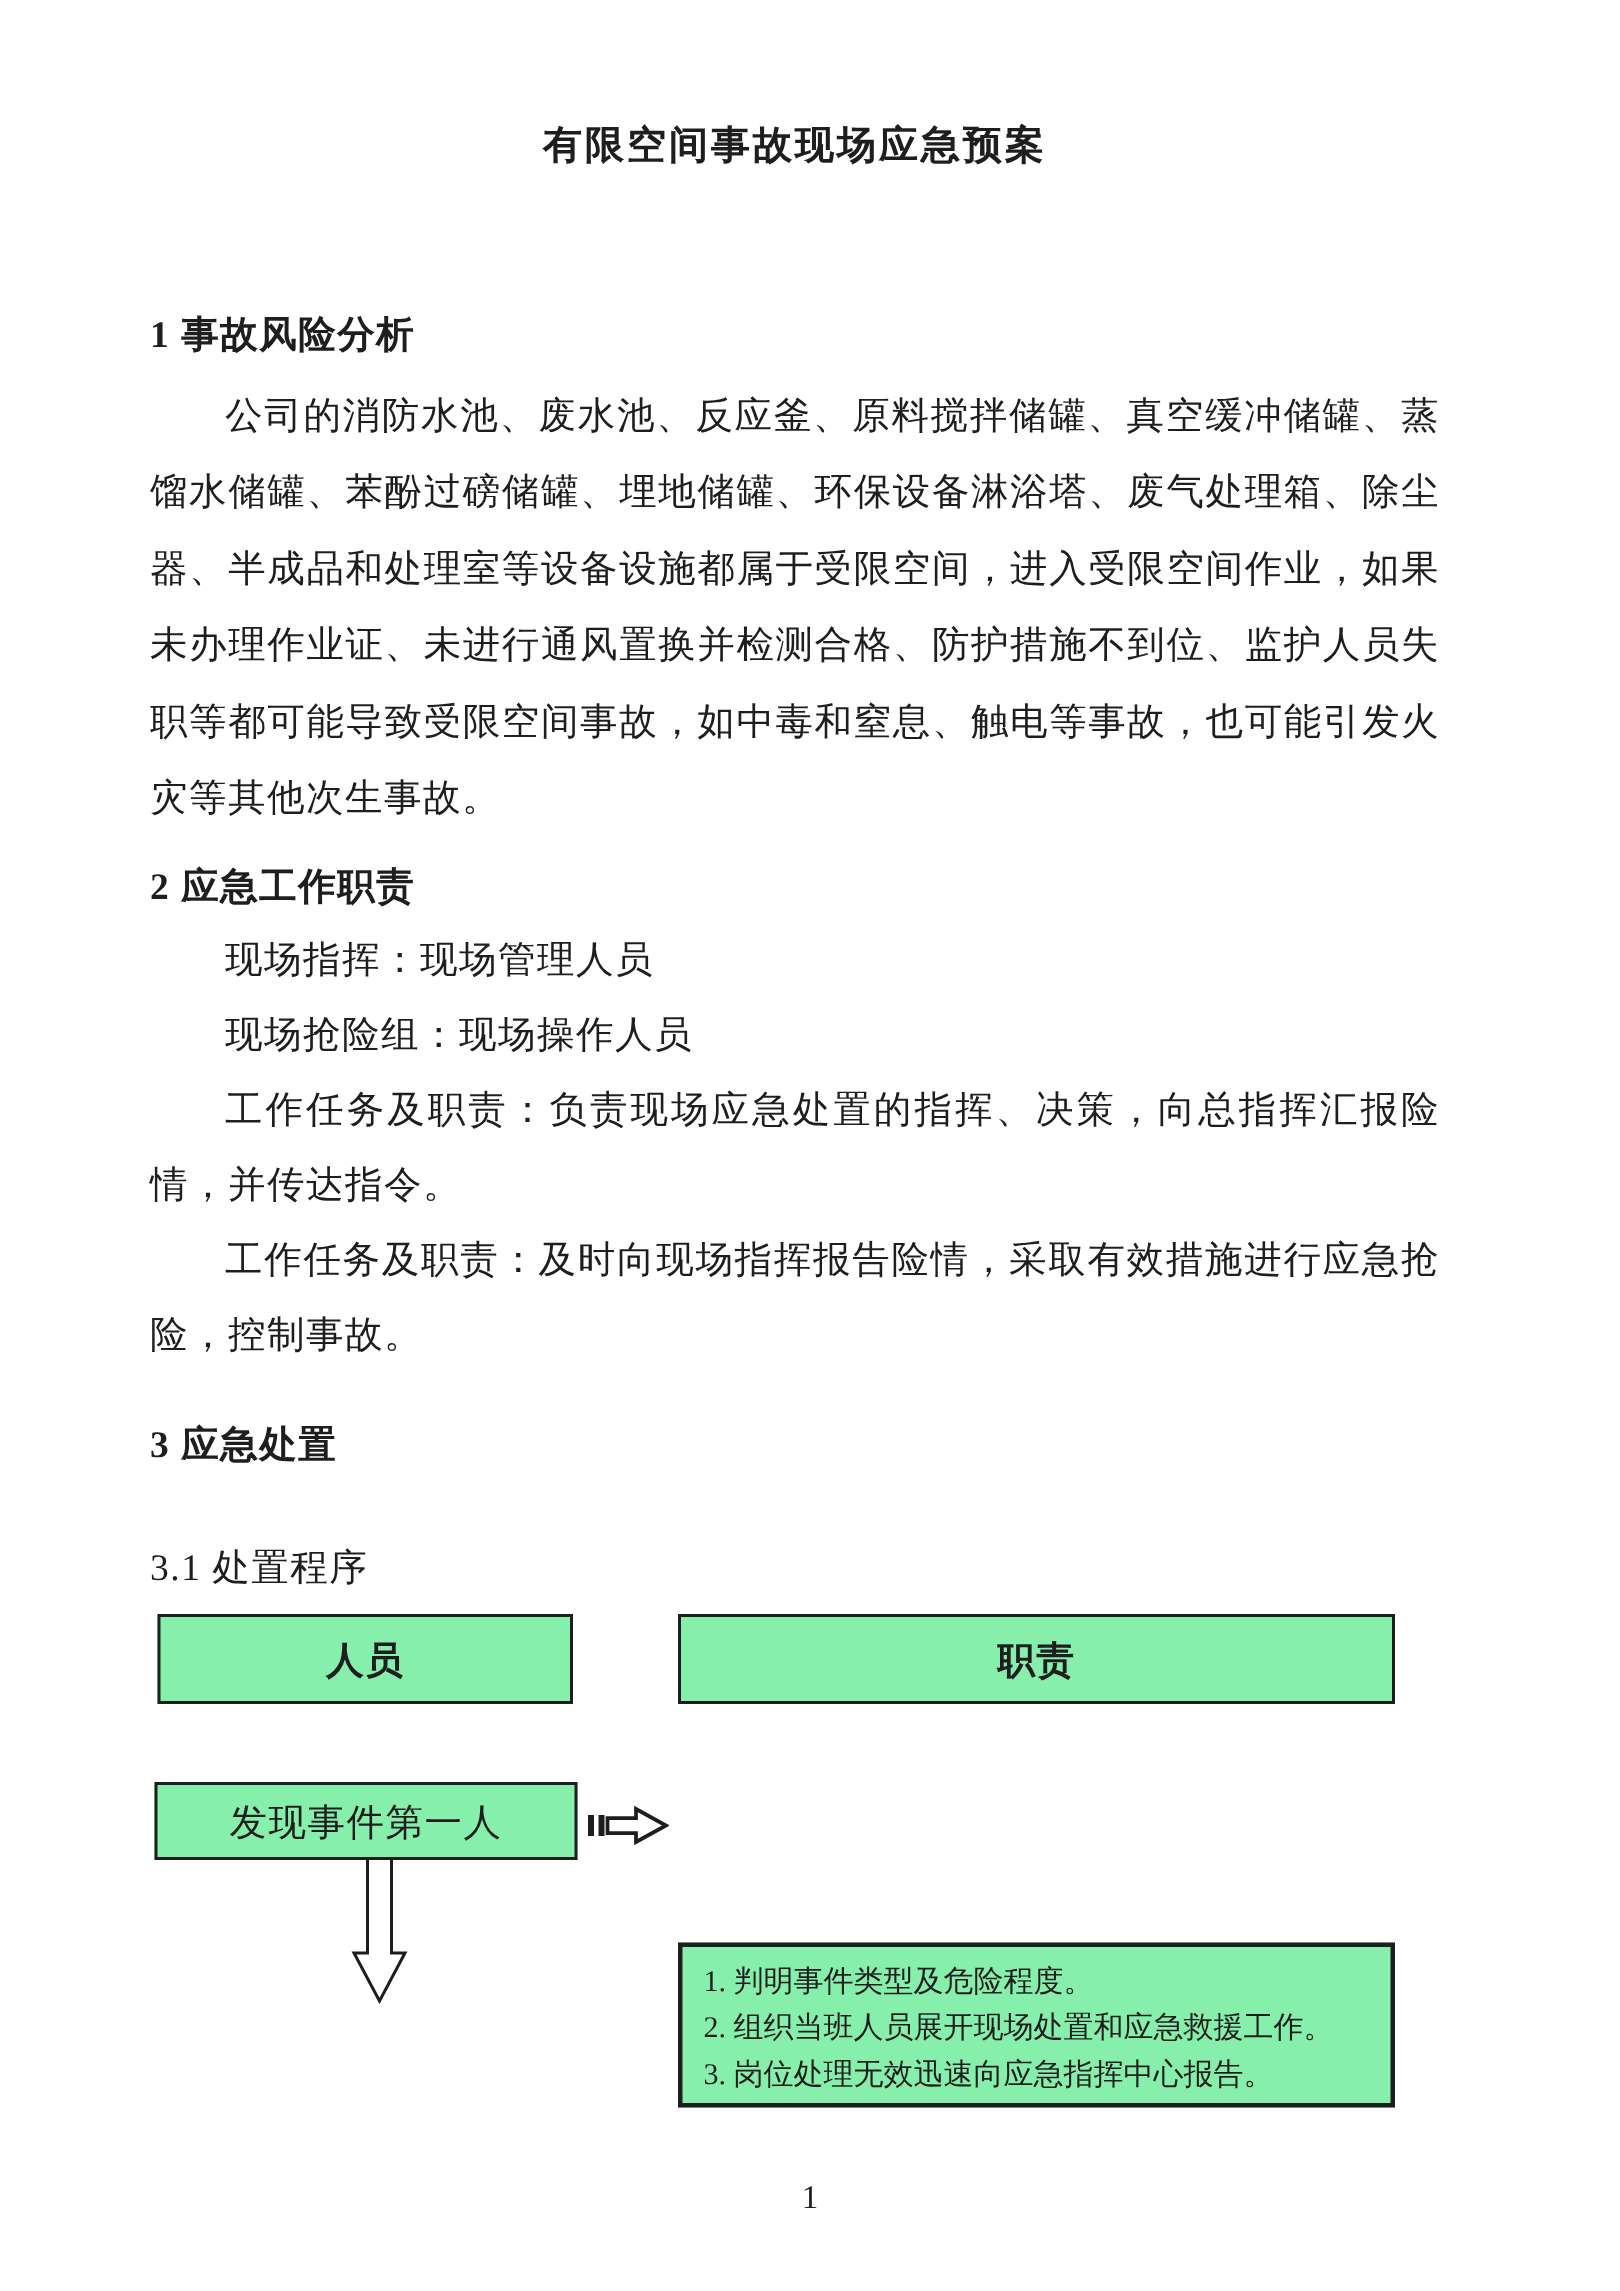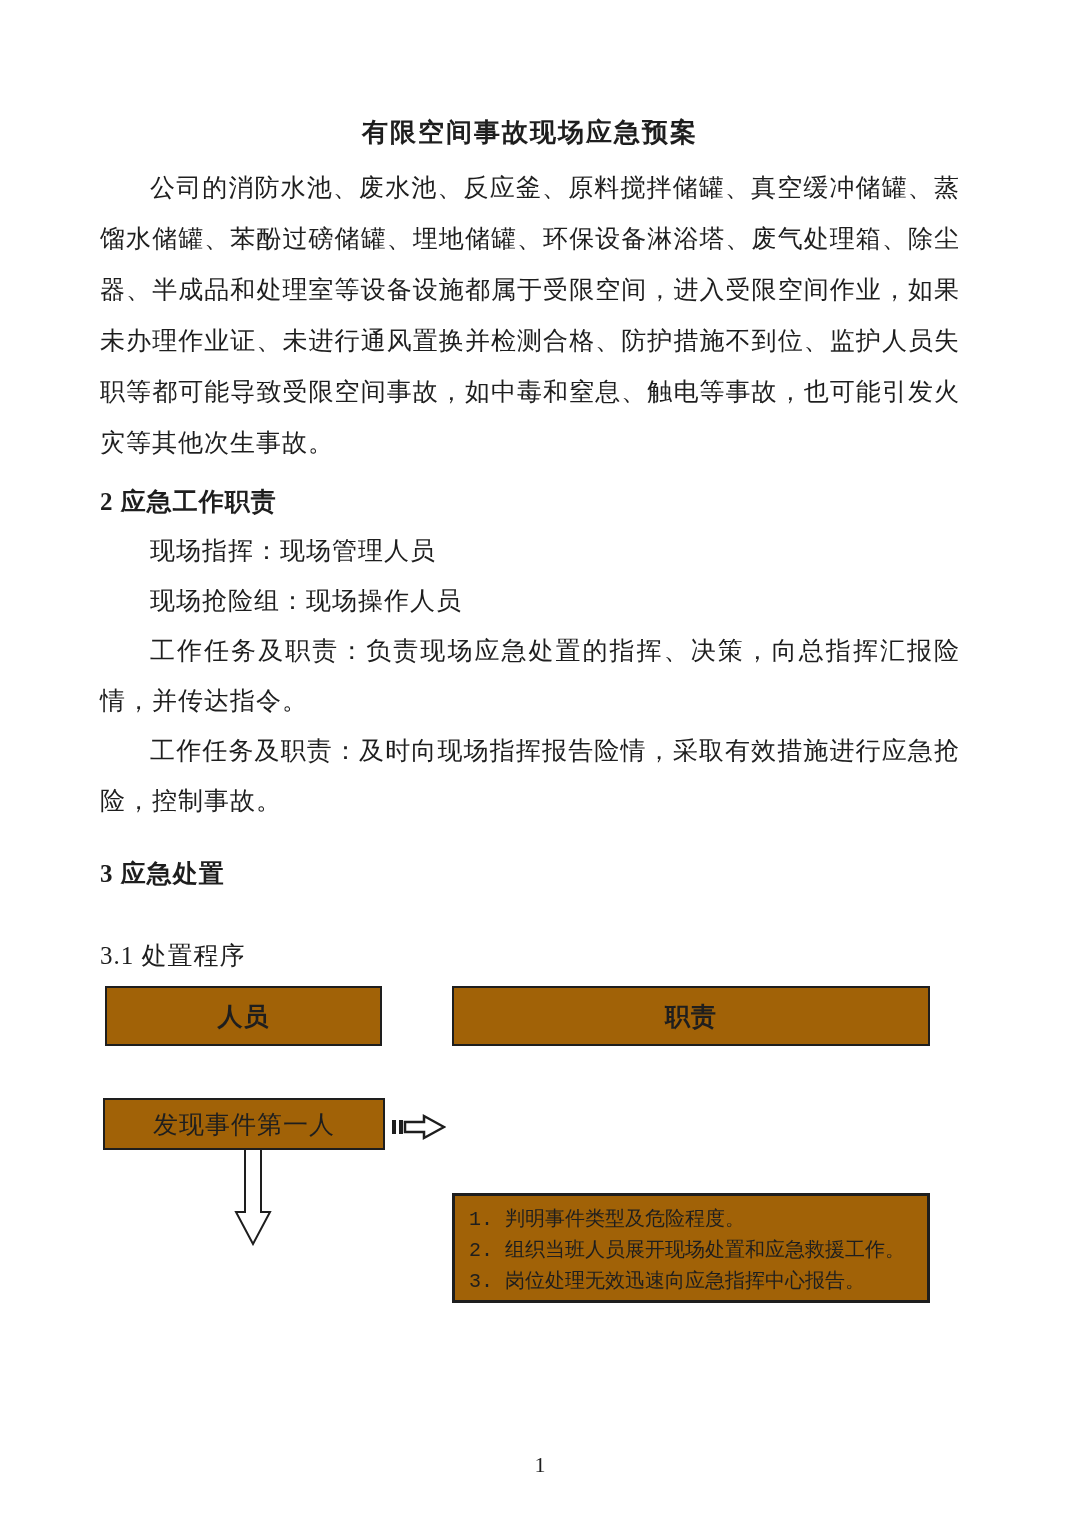"有限空间事故现场应急预案" .doc-title { padding-top: 116px -> 80px }
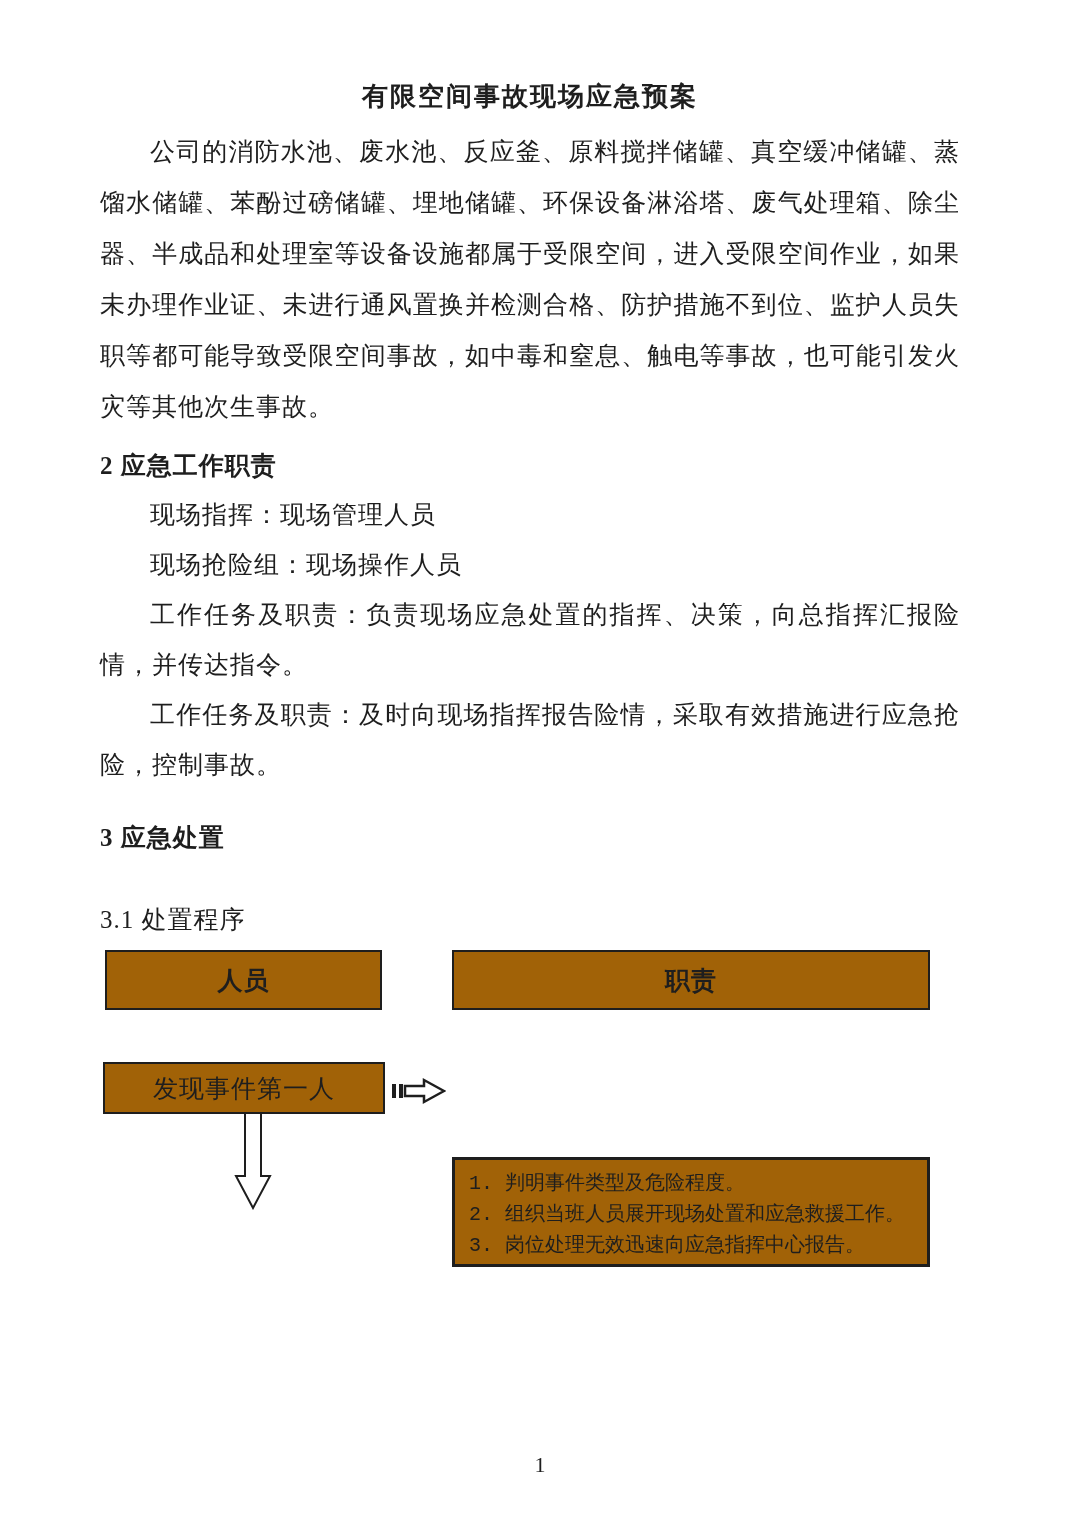"1 事故风险分析" h2.sec-heading { html: none -> <h2>1 事故风险分析</h2> }
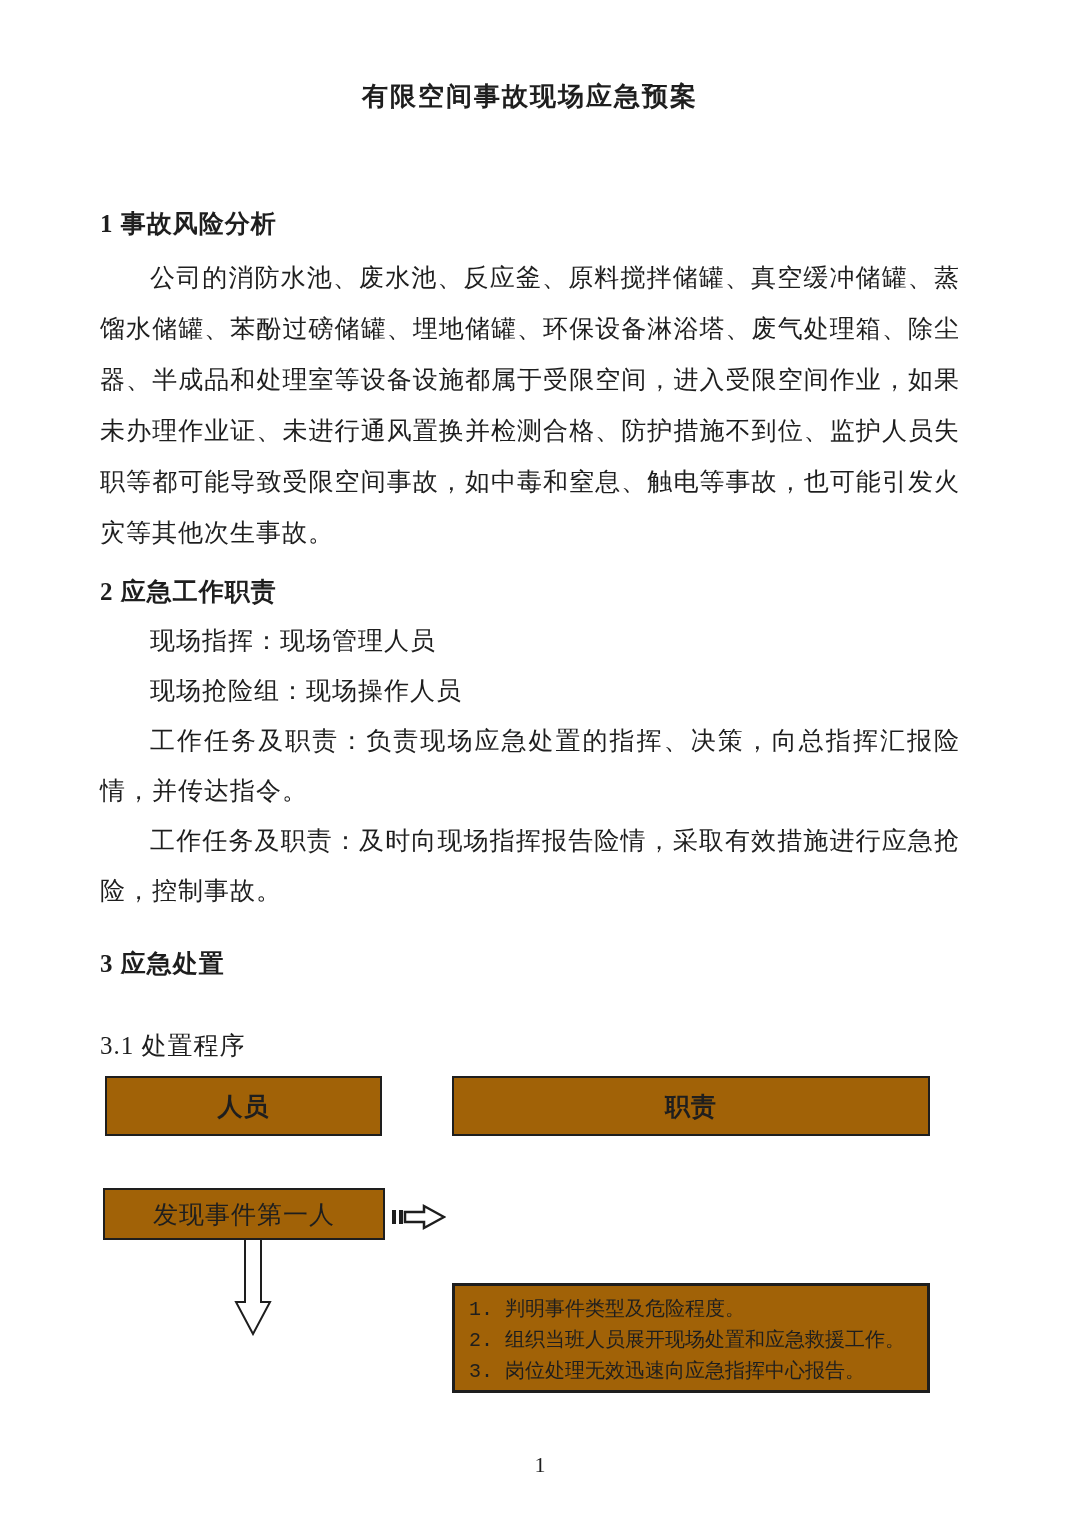"人员" .fc-box { background: #a16207 -> #86efac }
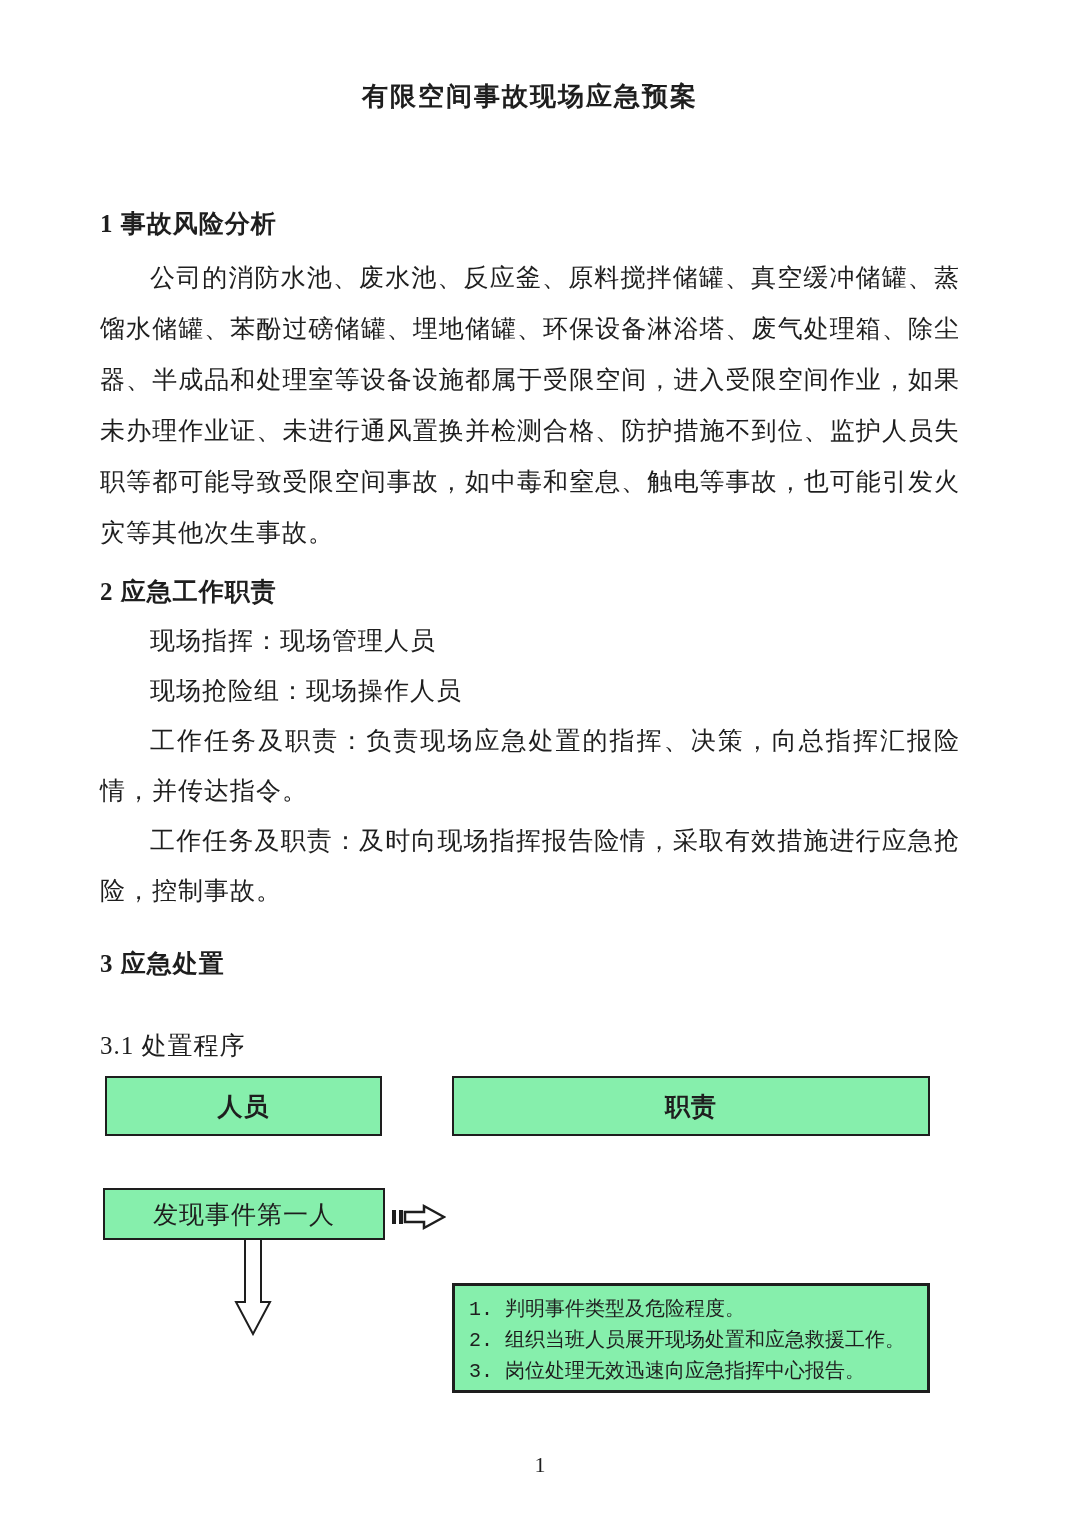"1. 判明事件类型及危险程度。" #duty-box-2 { font-family: Liberation Mono, monospace -> none; top: 207px -> 219px }
